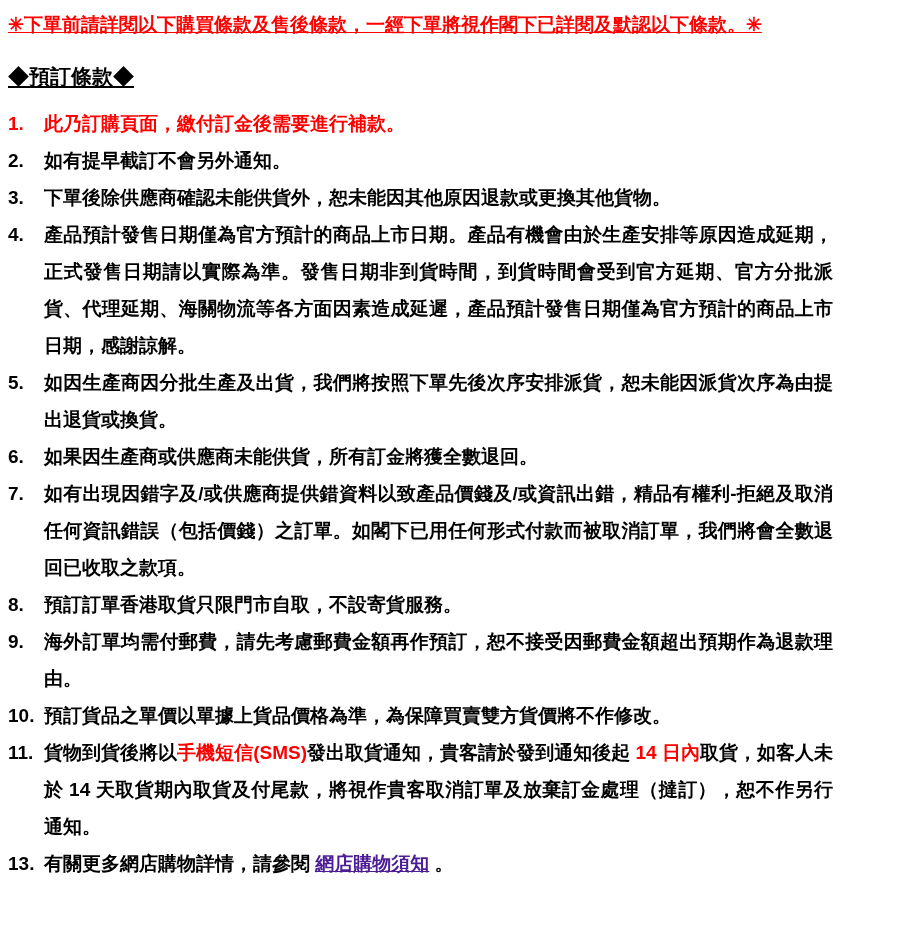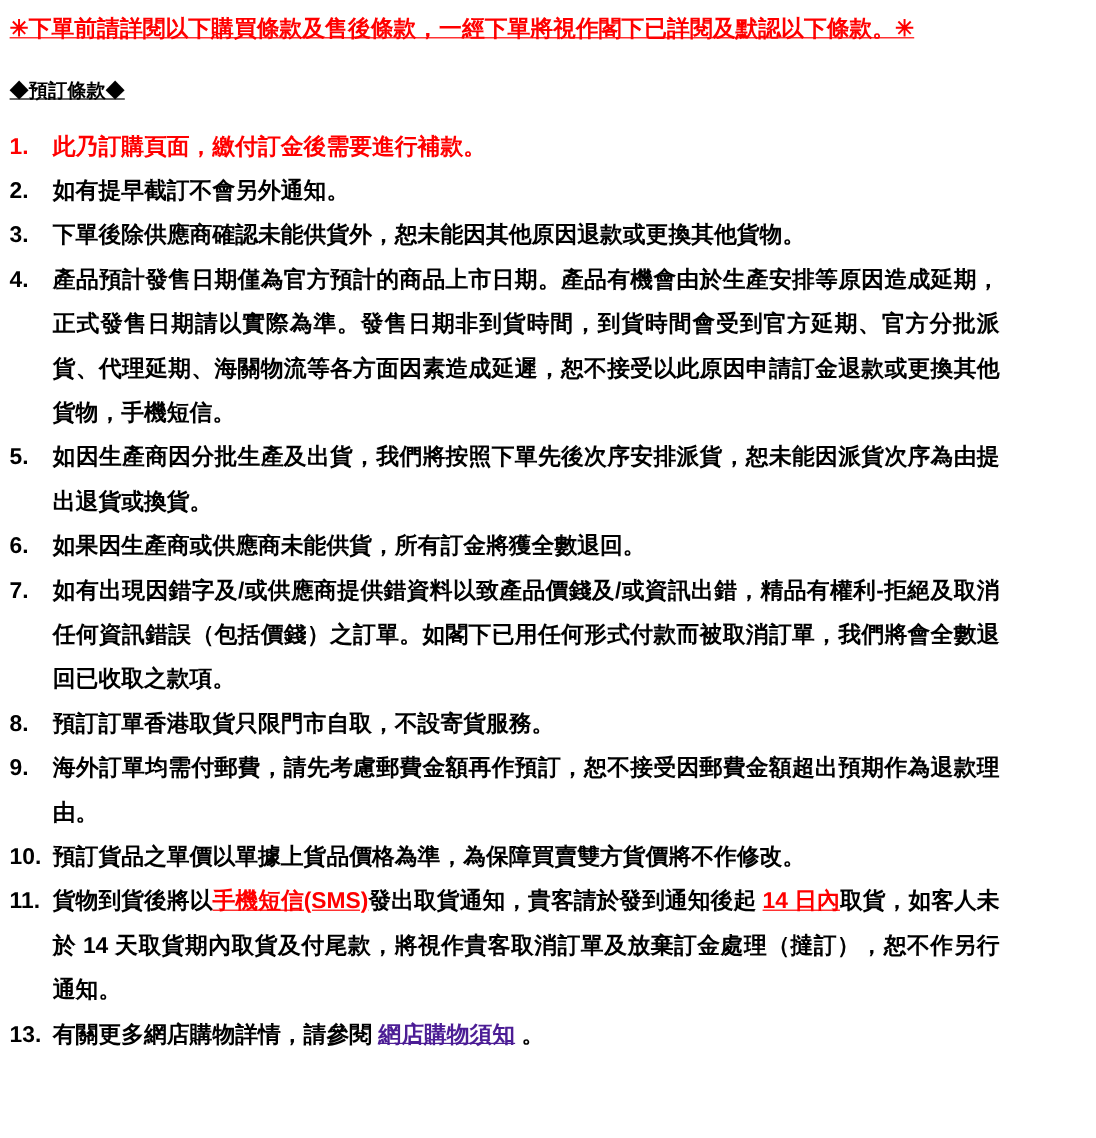"◆預訂條款◆" .section-title { font-size: 16px -> 21px }
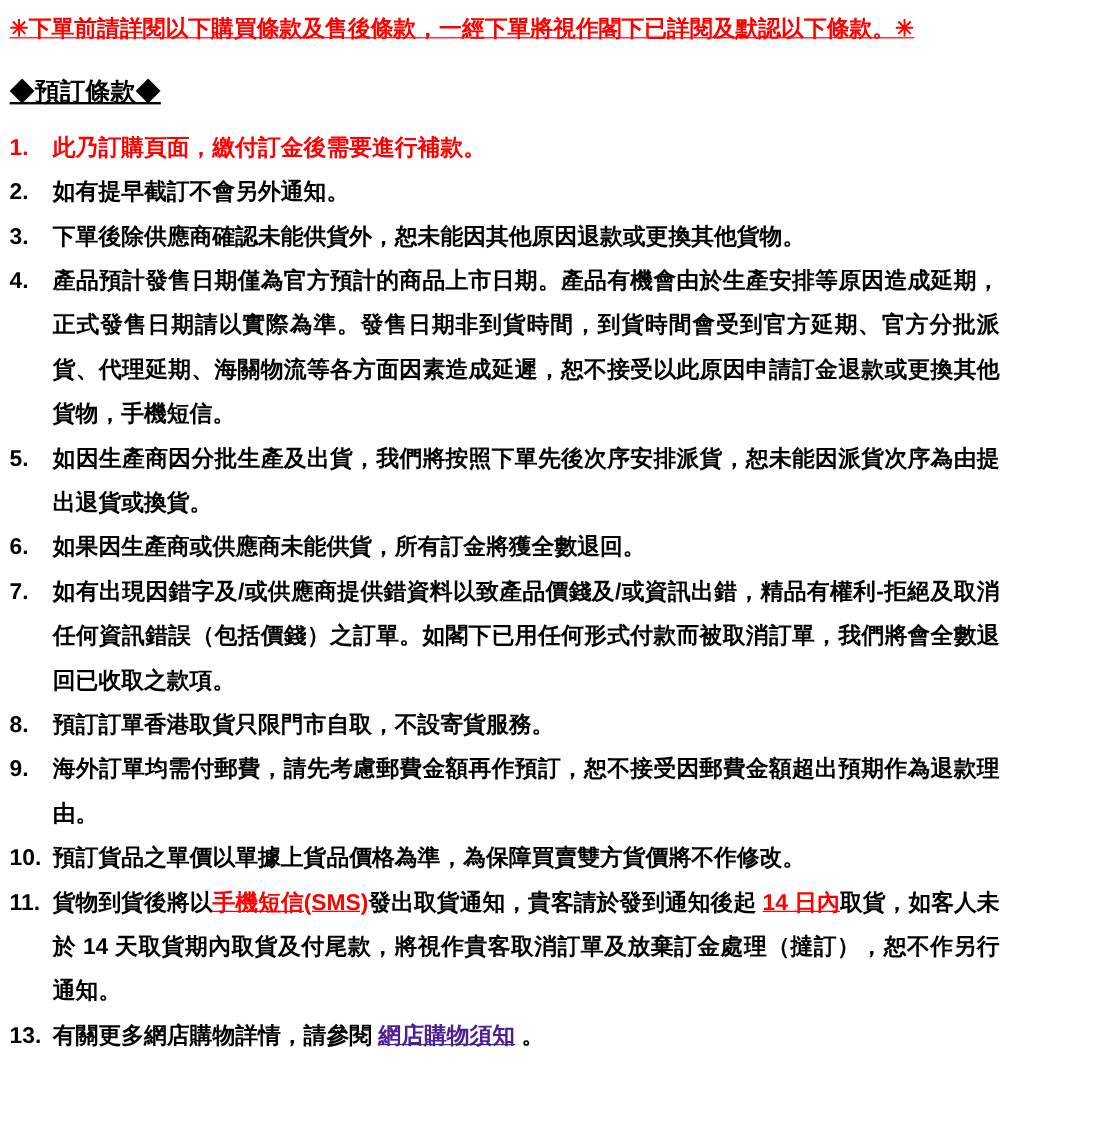"產品預計發售日期僅為官方預計的商品上市日期。產品有機會由於生產安排等原因造成延期" span.txt { text: 恕不接受以此原因申請訂金退款或更換其他貨物，手機短信 -> 產品預計發售日期僅為官方預計的商品上市日期，感謝諒解 }
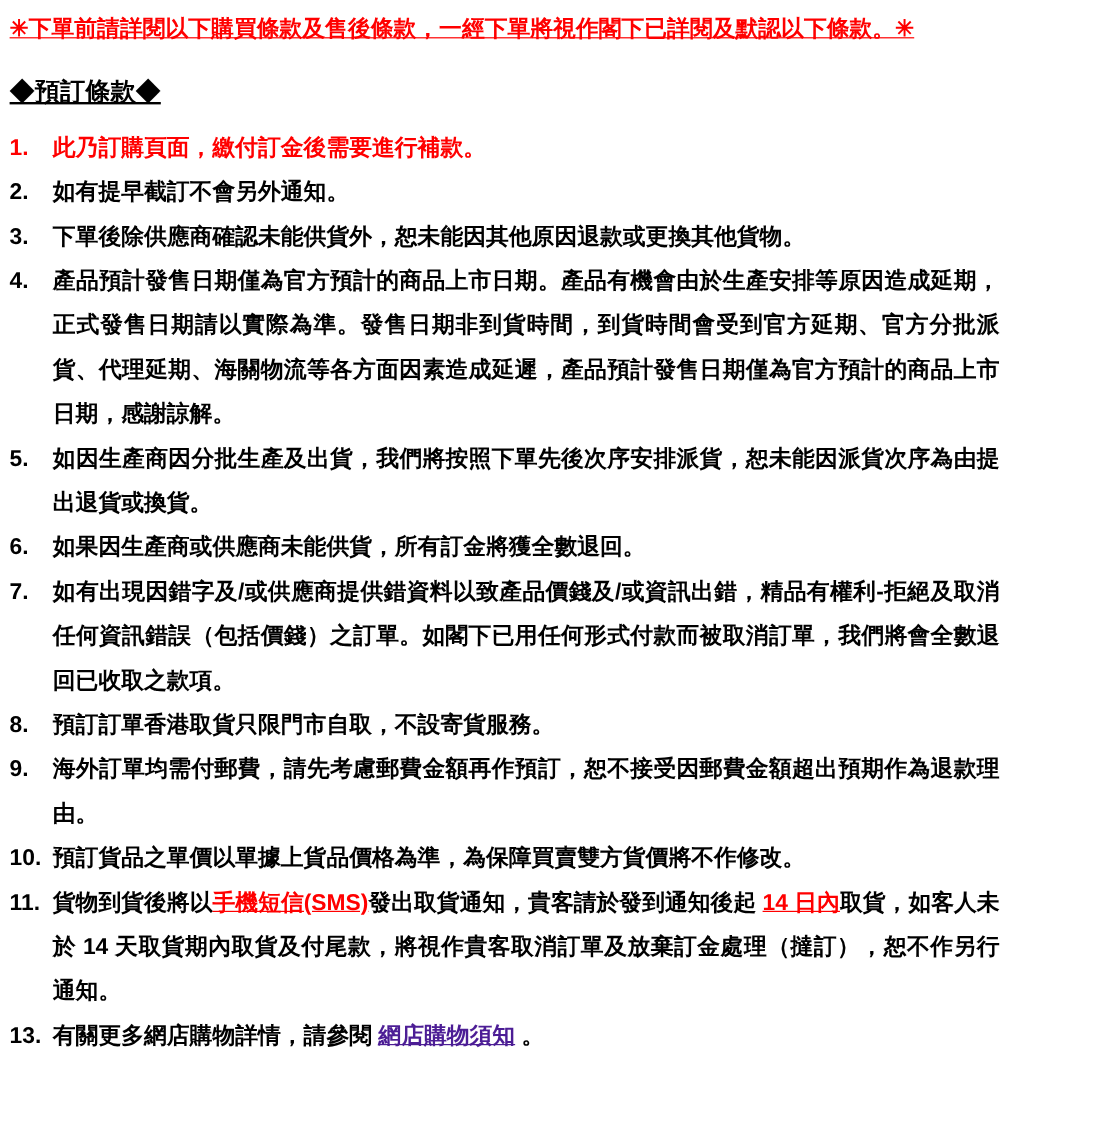"手機短信(SMS)" .red-em { text-decoration: underline -> none }
